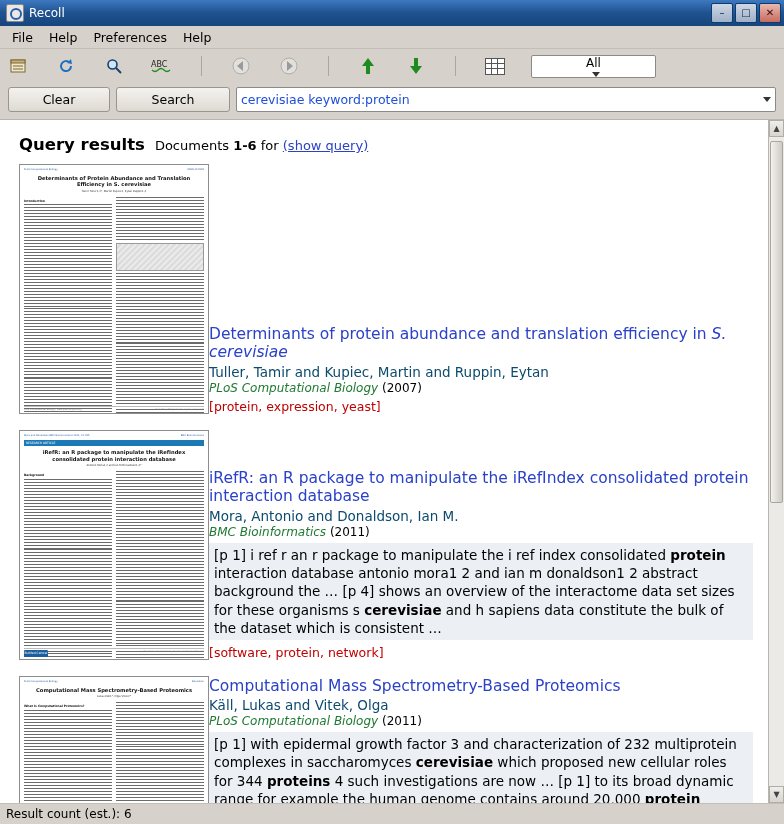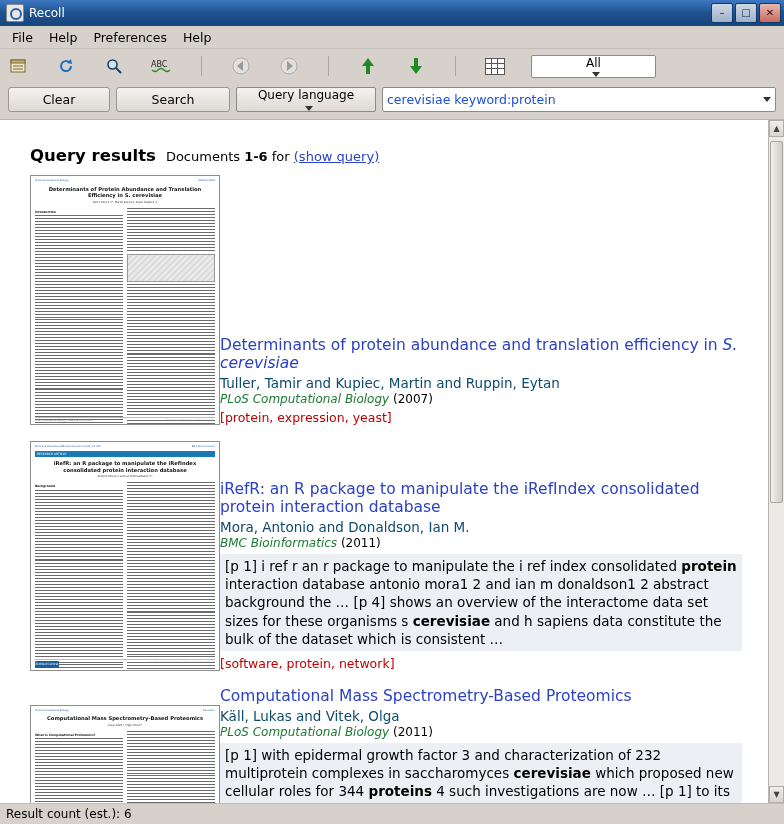"Query language" div.combo { html: <div> <span>Query language</span> <span></span> </div> -> none }
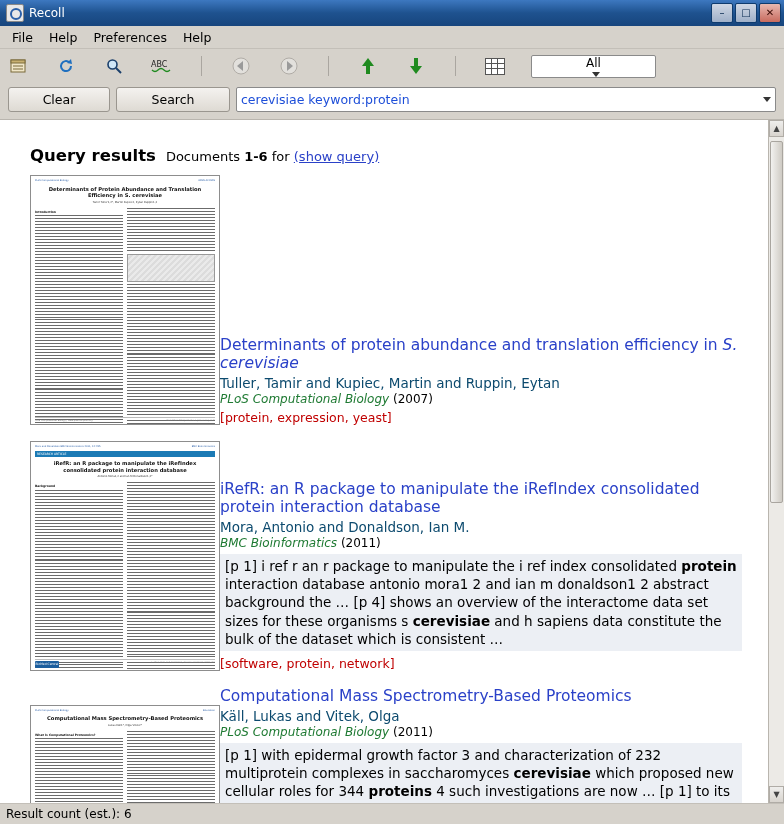"Query results" .results { padding: 16px -> 5px }
